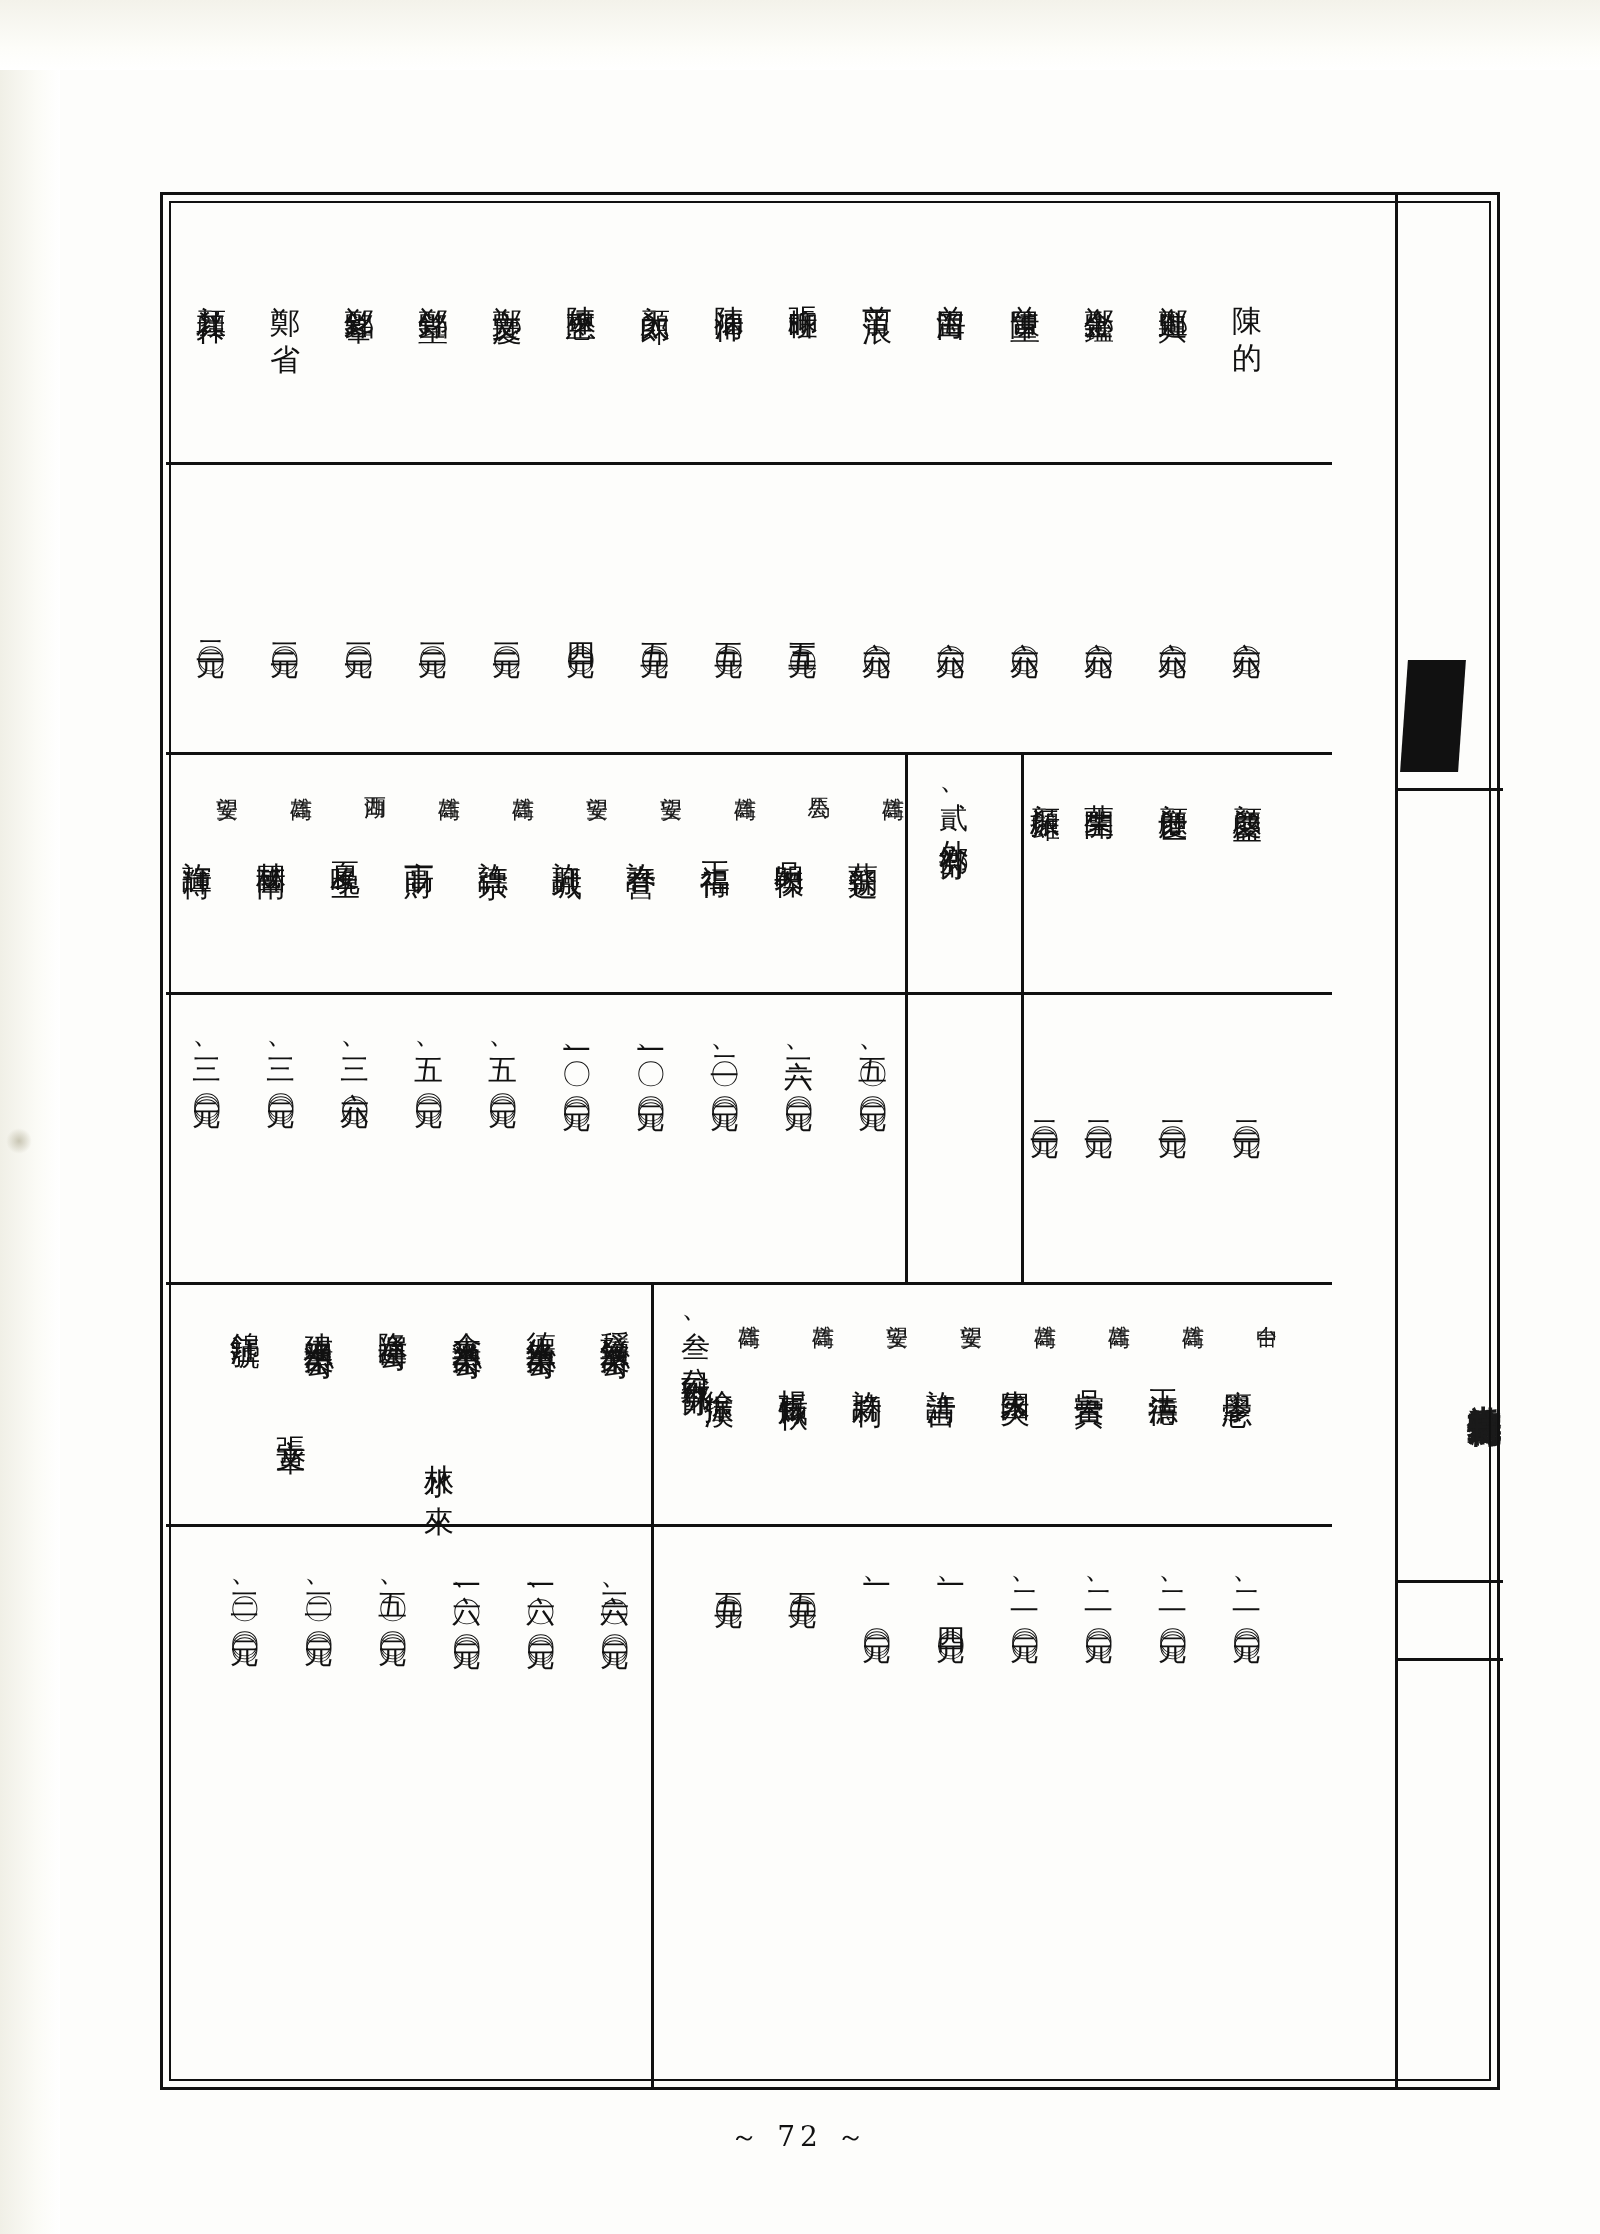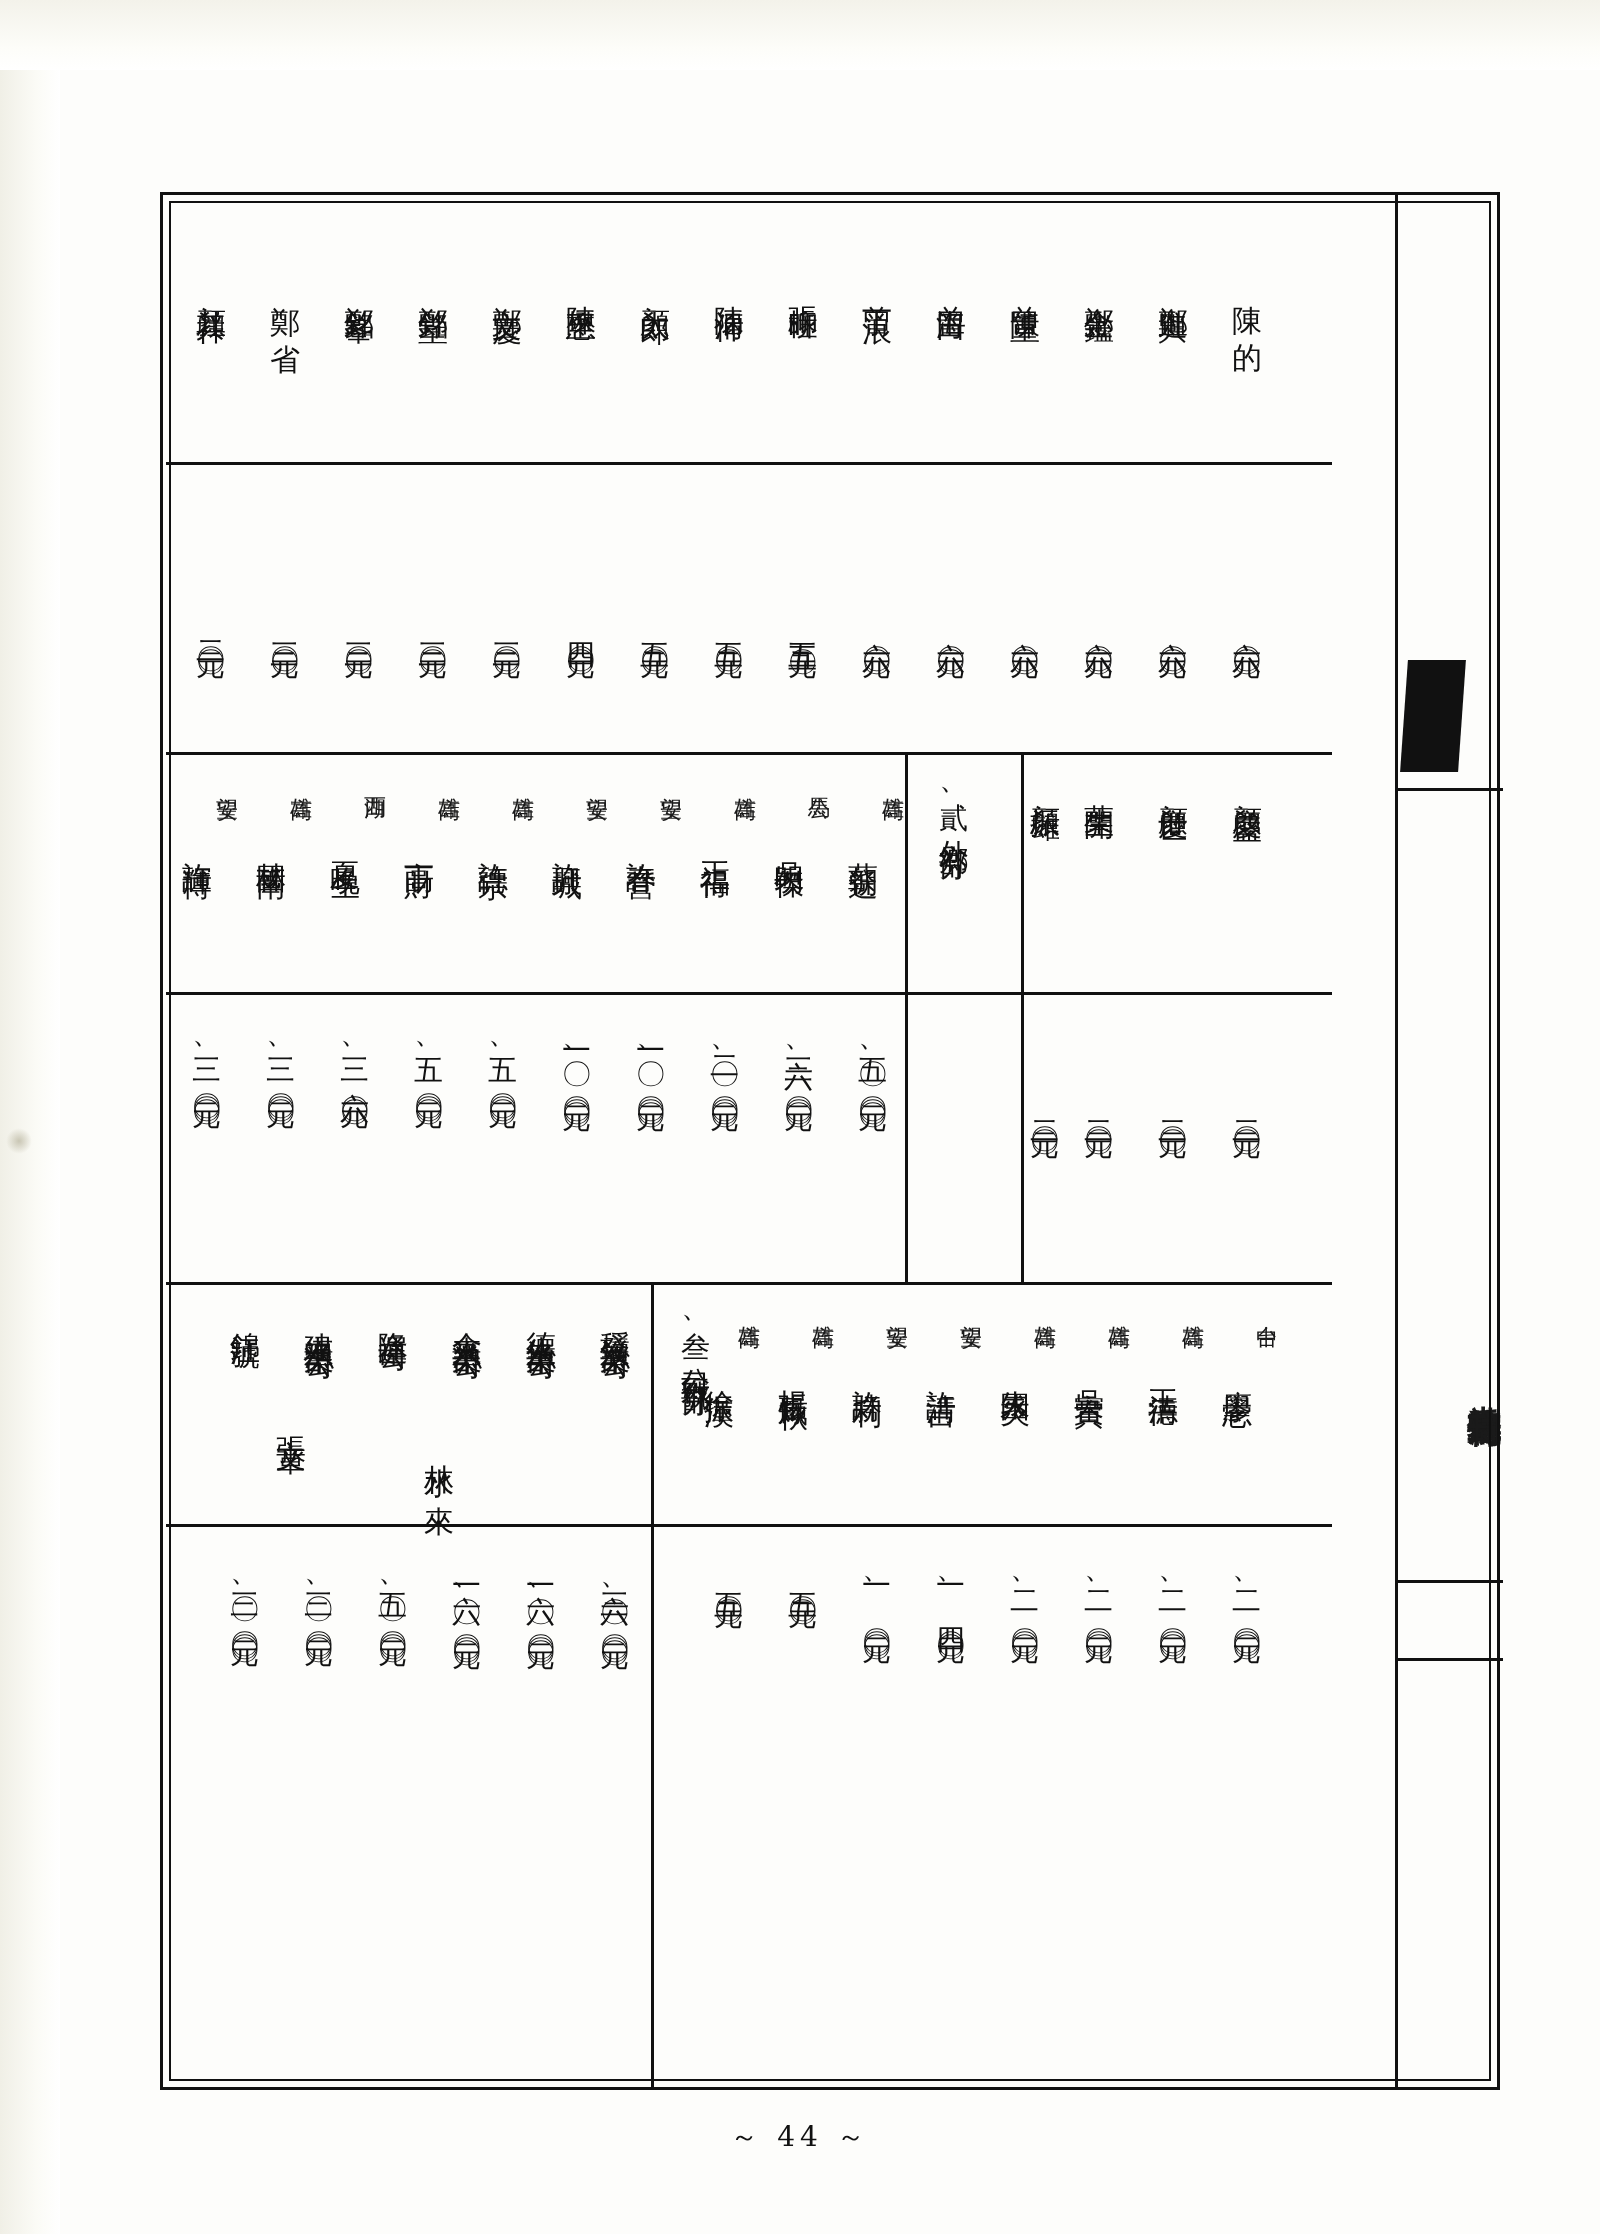"～ 44 ～" div.footer { text: 44 -> 72 }
